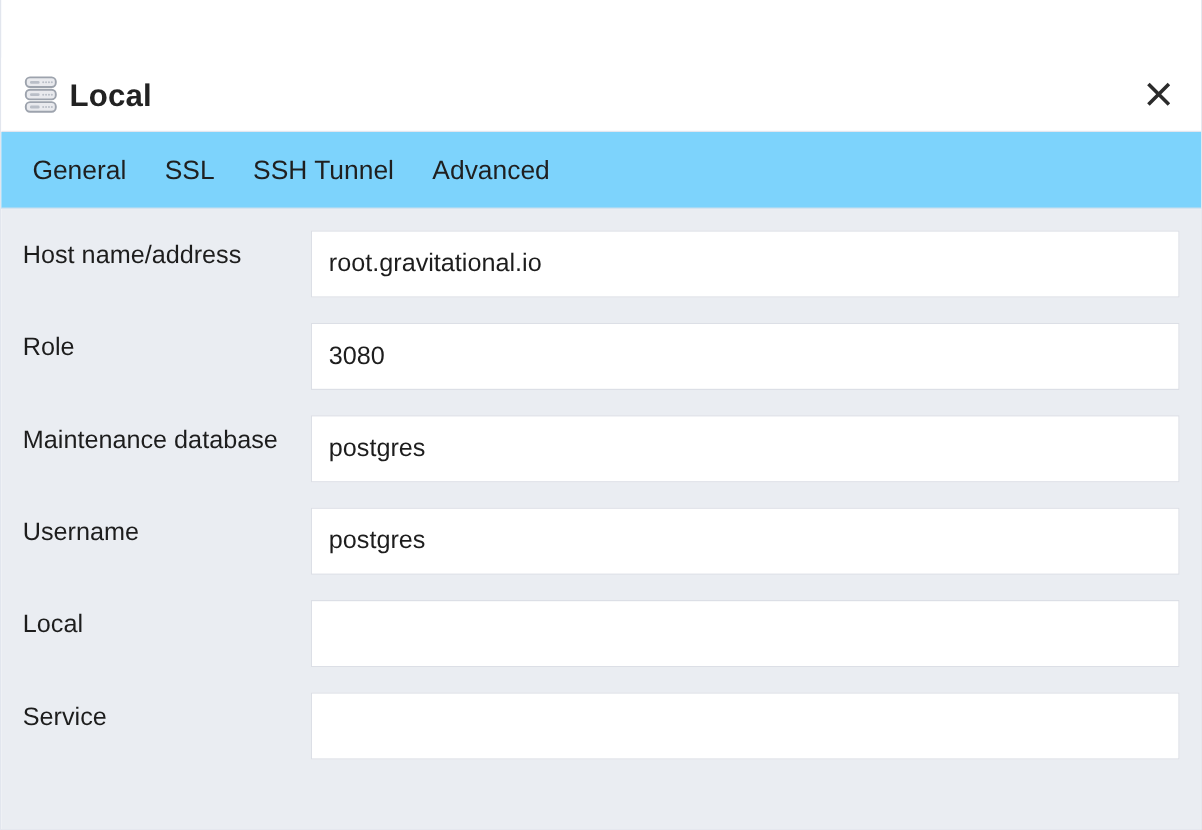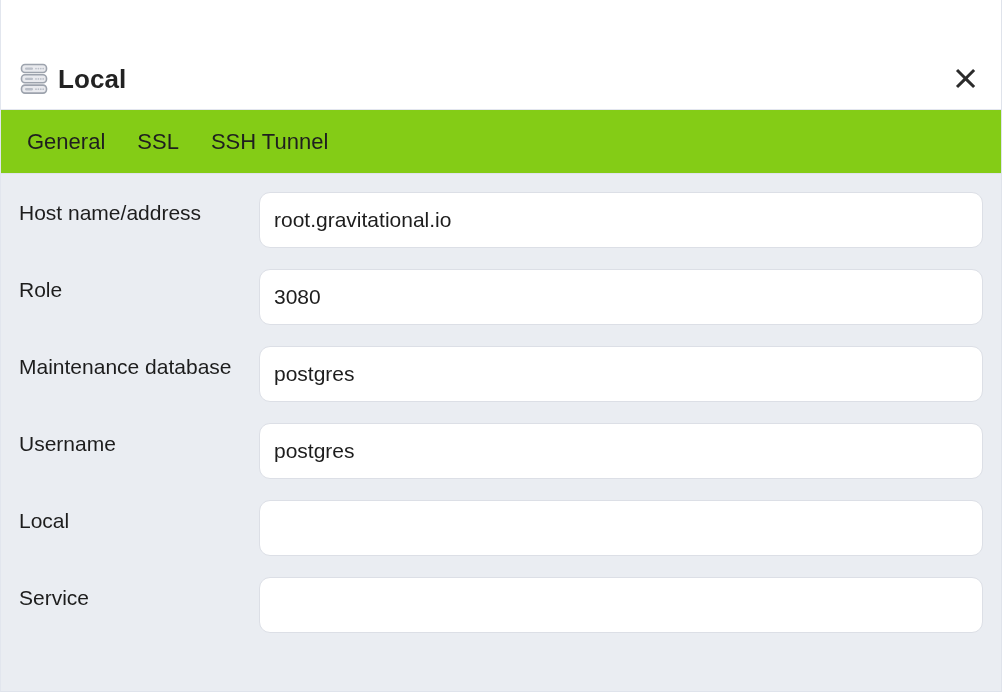"General" .tabbar { background: #84cc16 -> #7dd3fc }
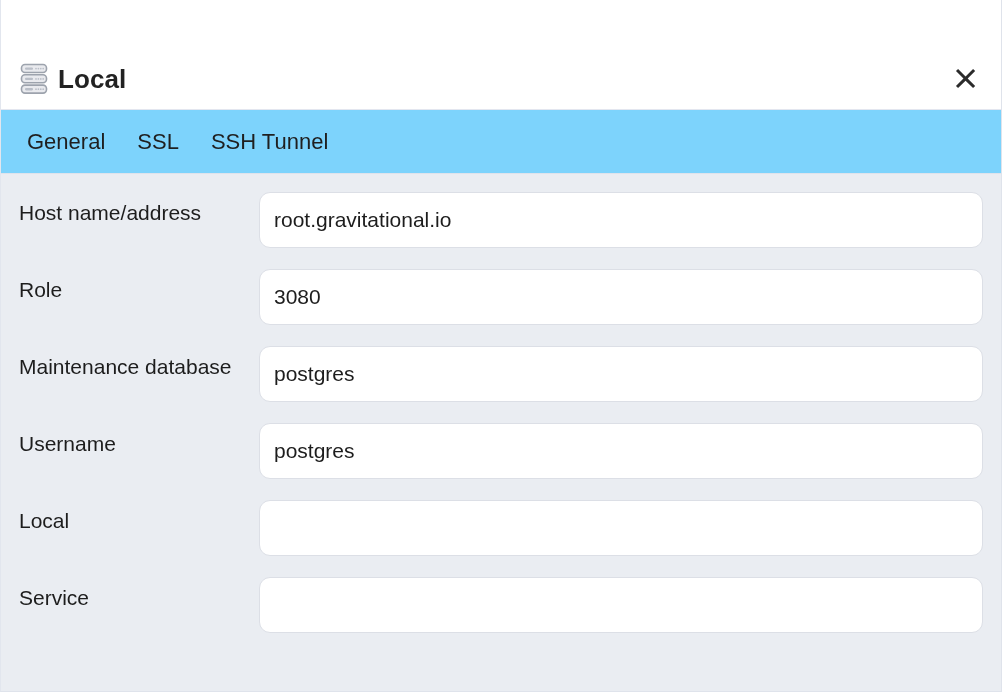"Advanced" button.tab { html: none -> <button>Advanced</button> }
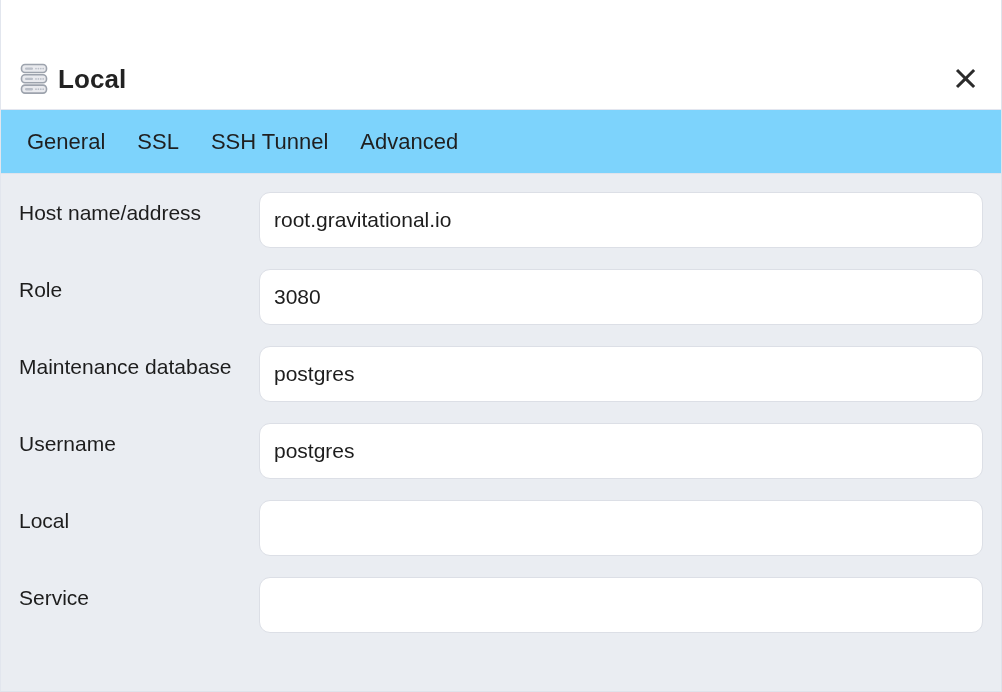"root.gravitational.io" .field-input { border-radius: 11px -> 0 }
